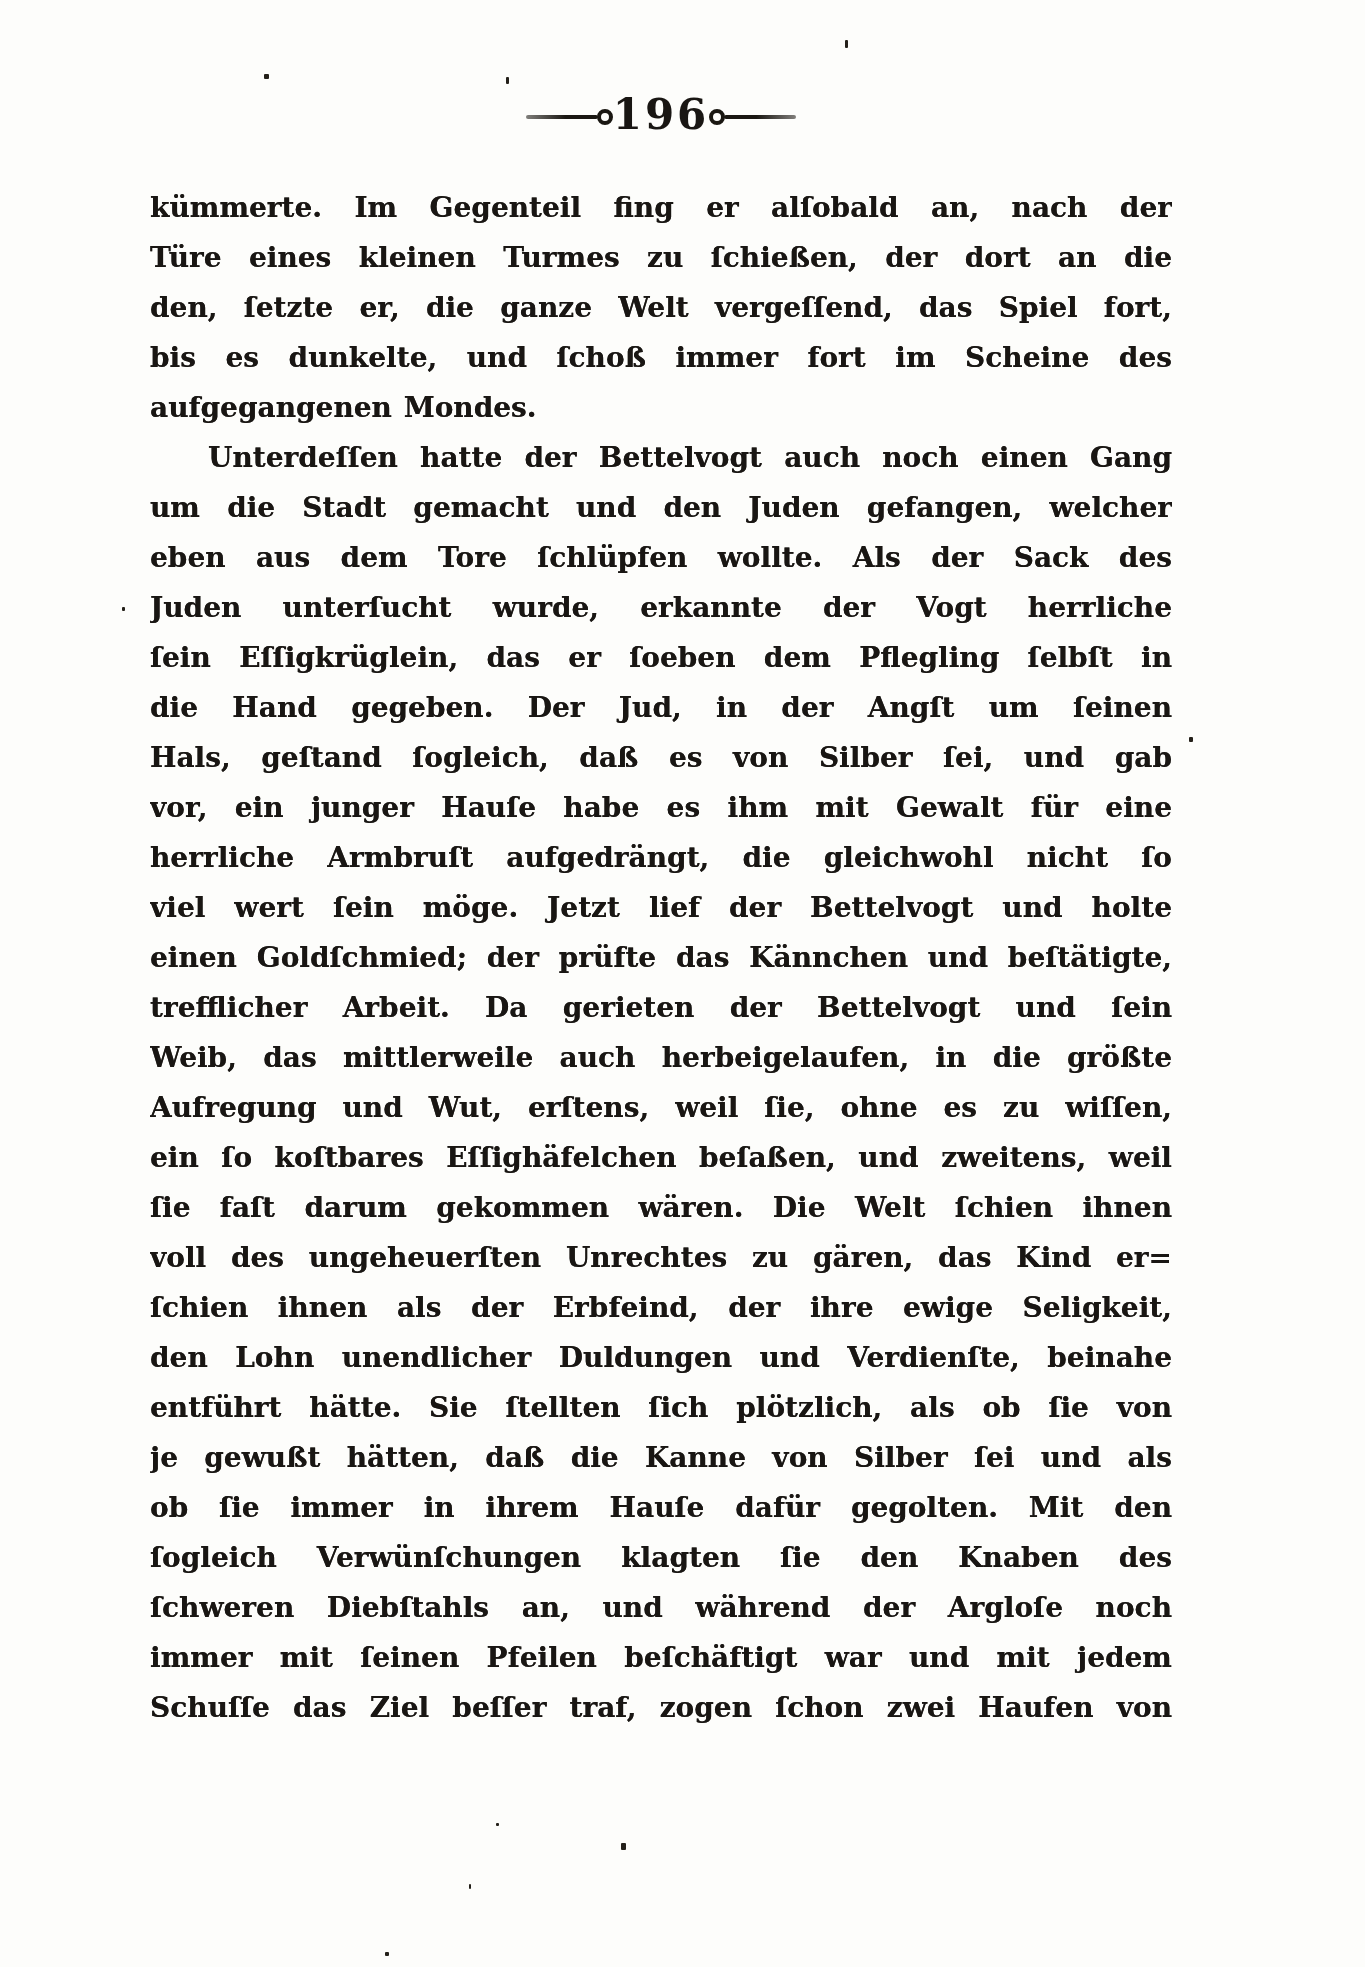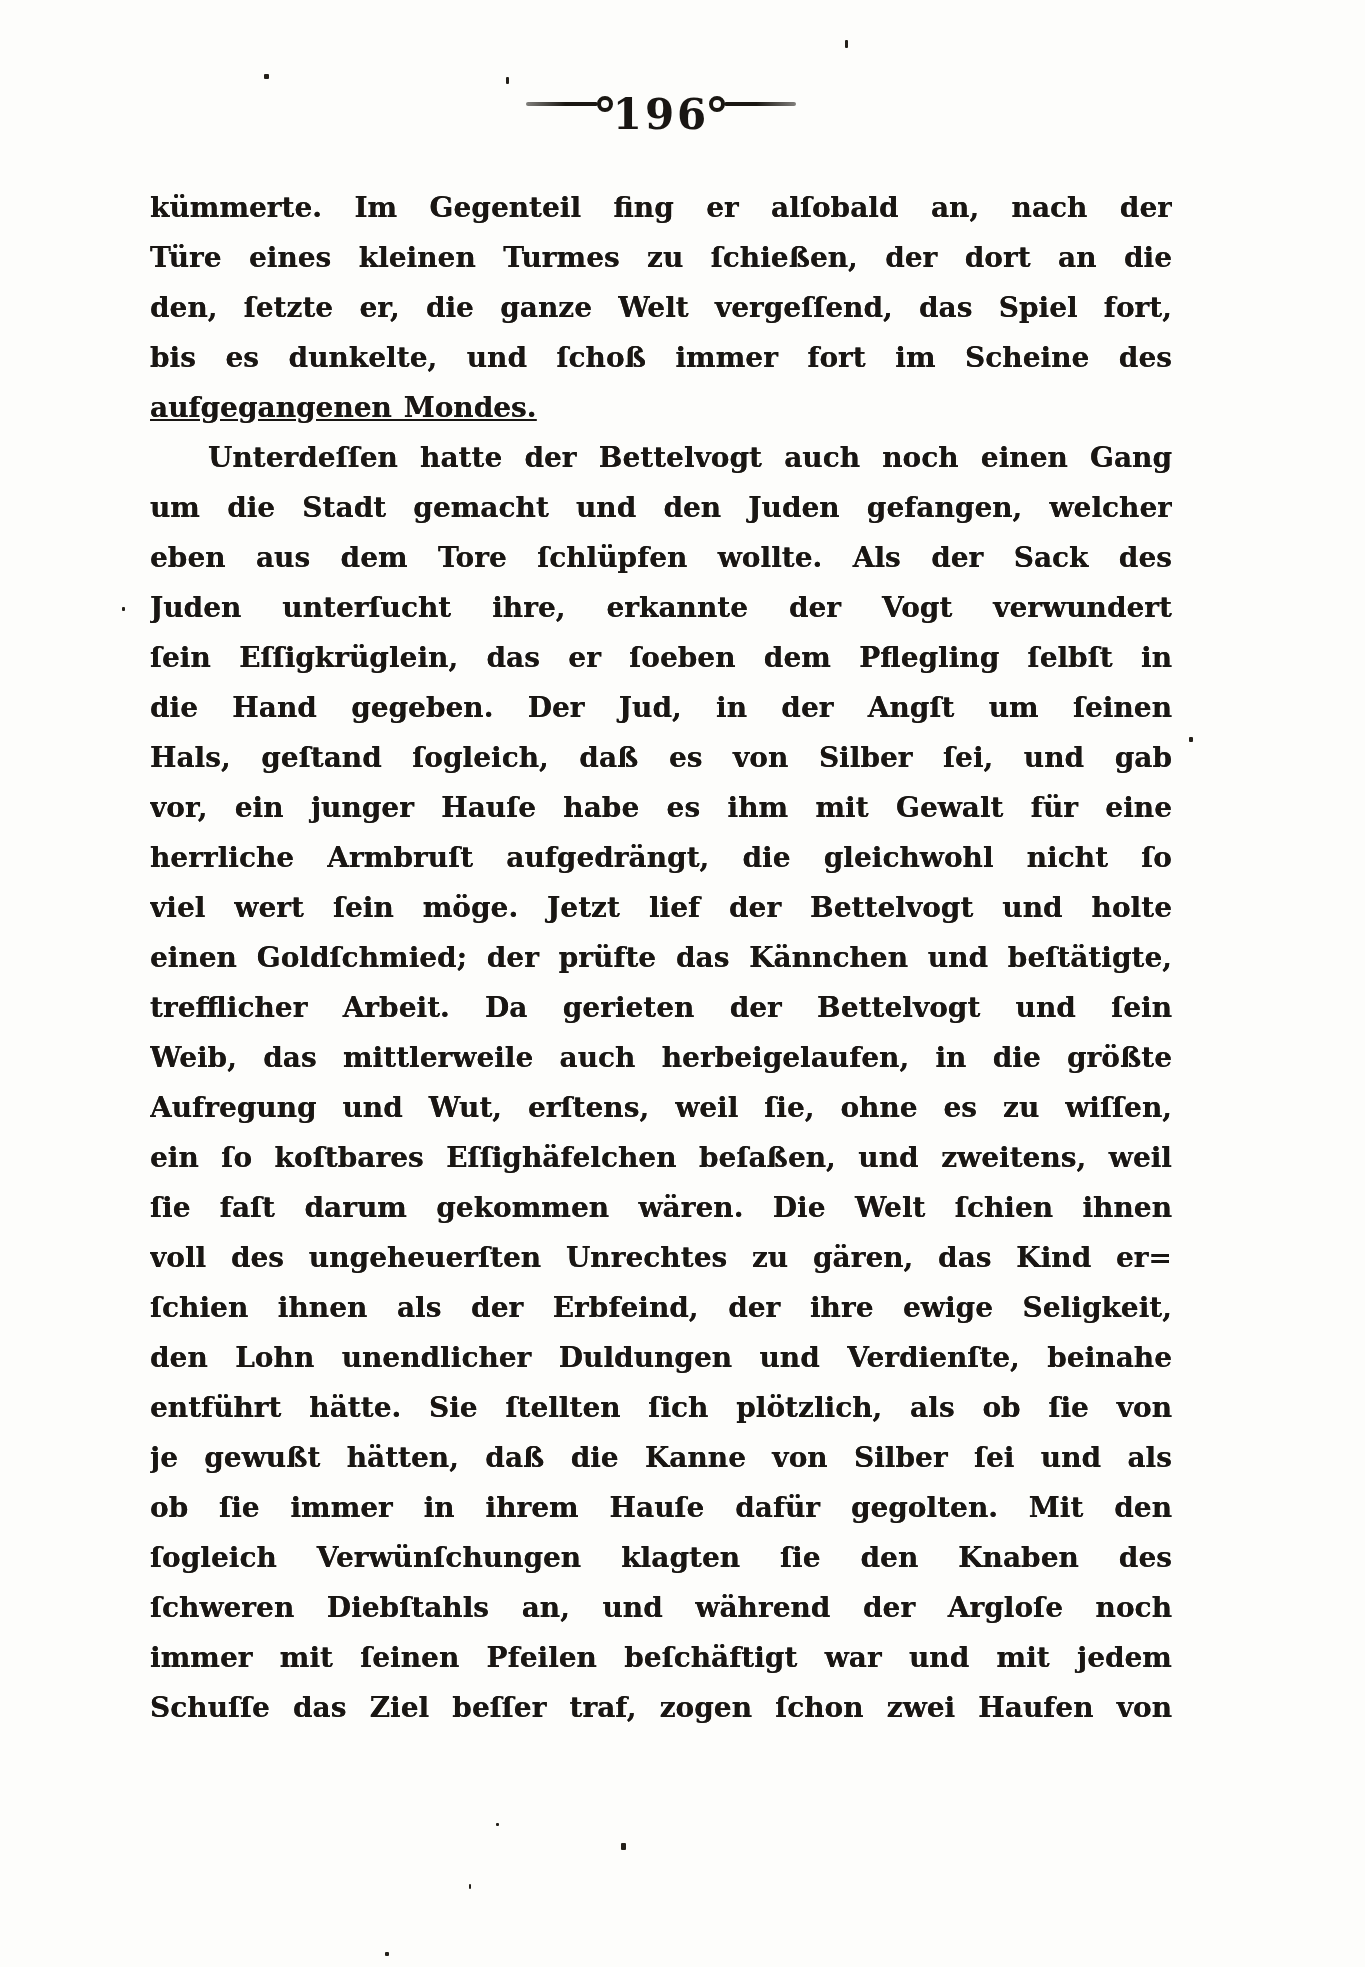"196" .header { align-items: flex-start -> center }
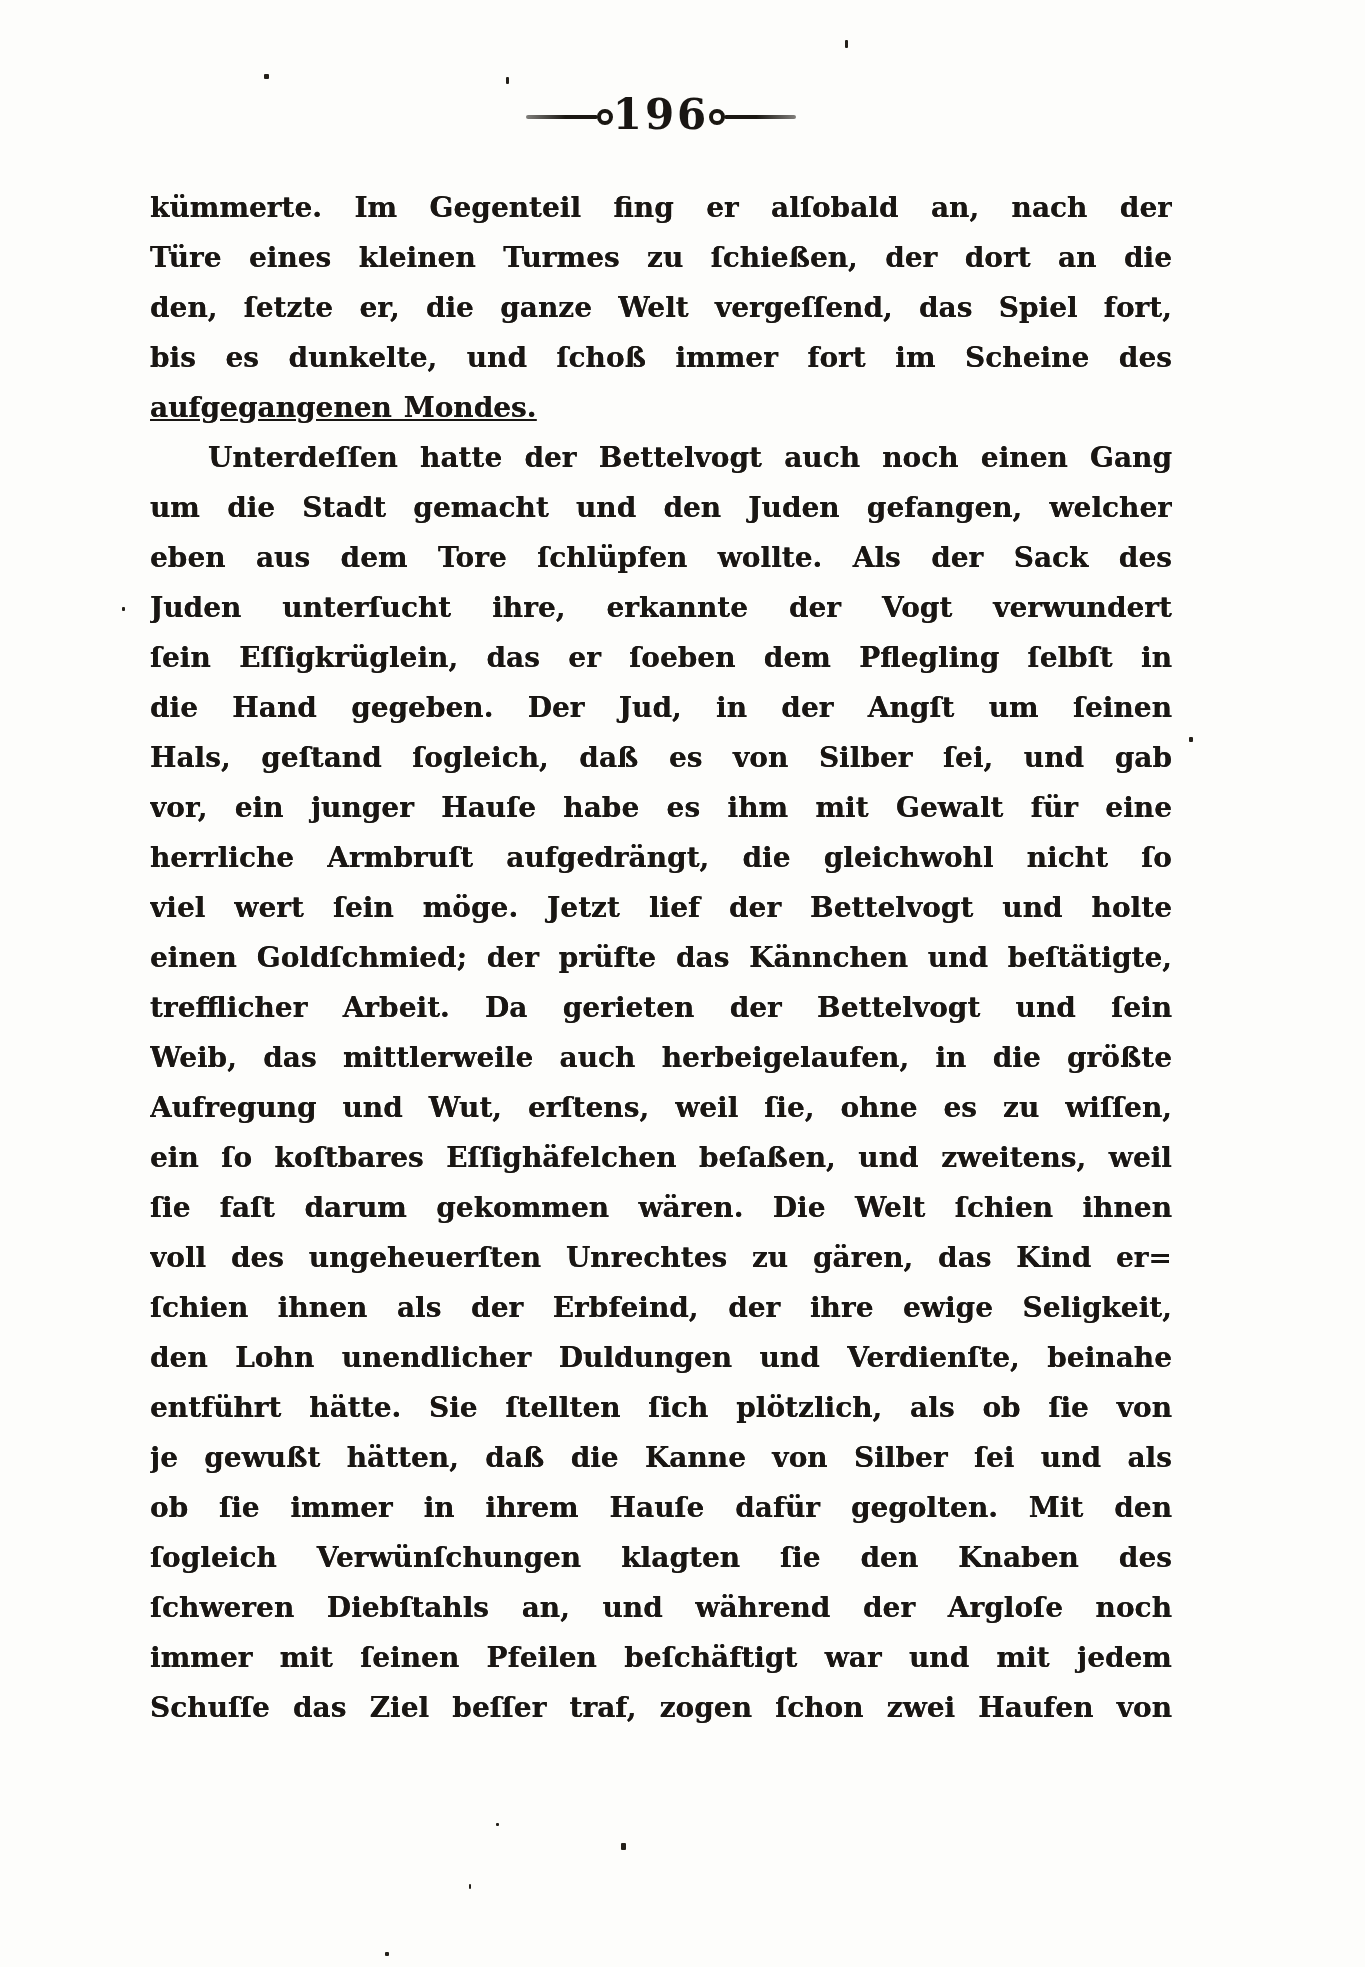"aufgegangenen Mondes." .line.para-end { text-decoration: underline -> none }
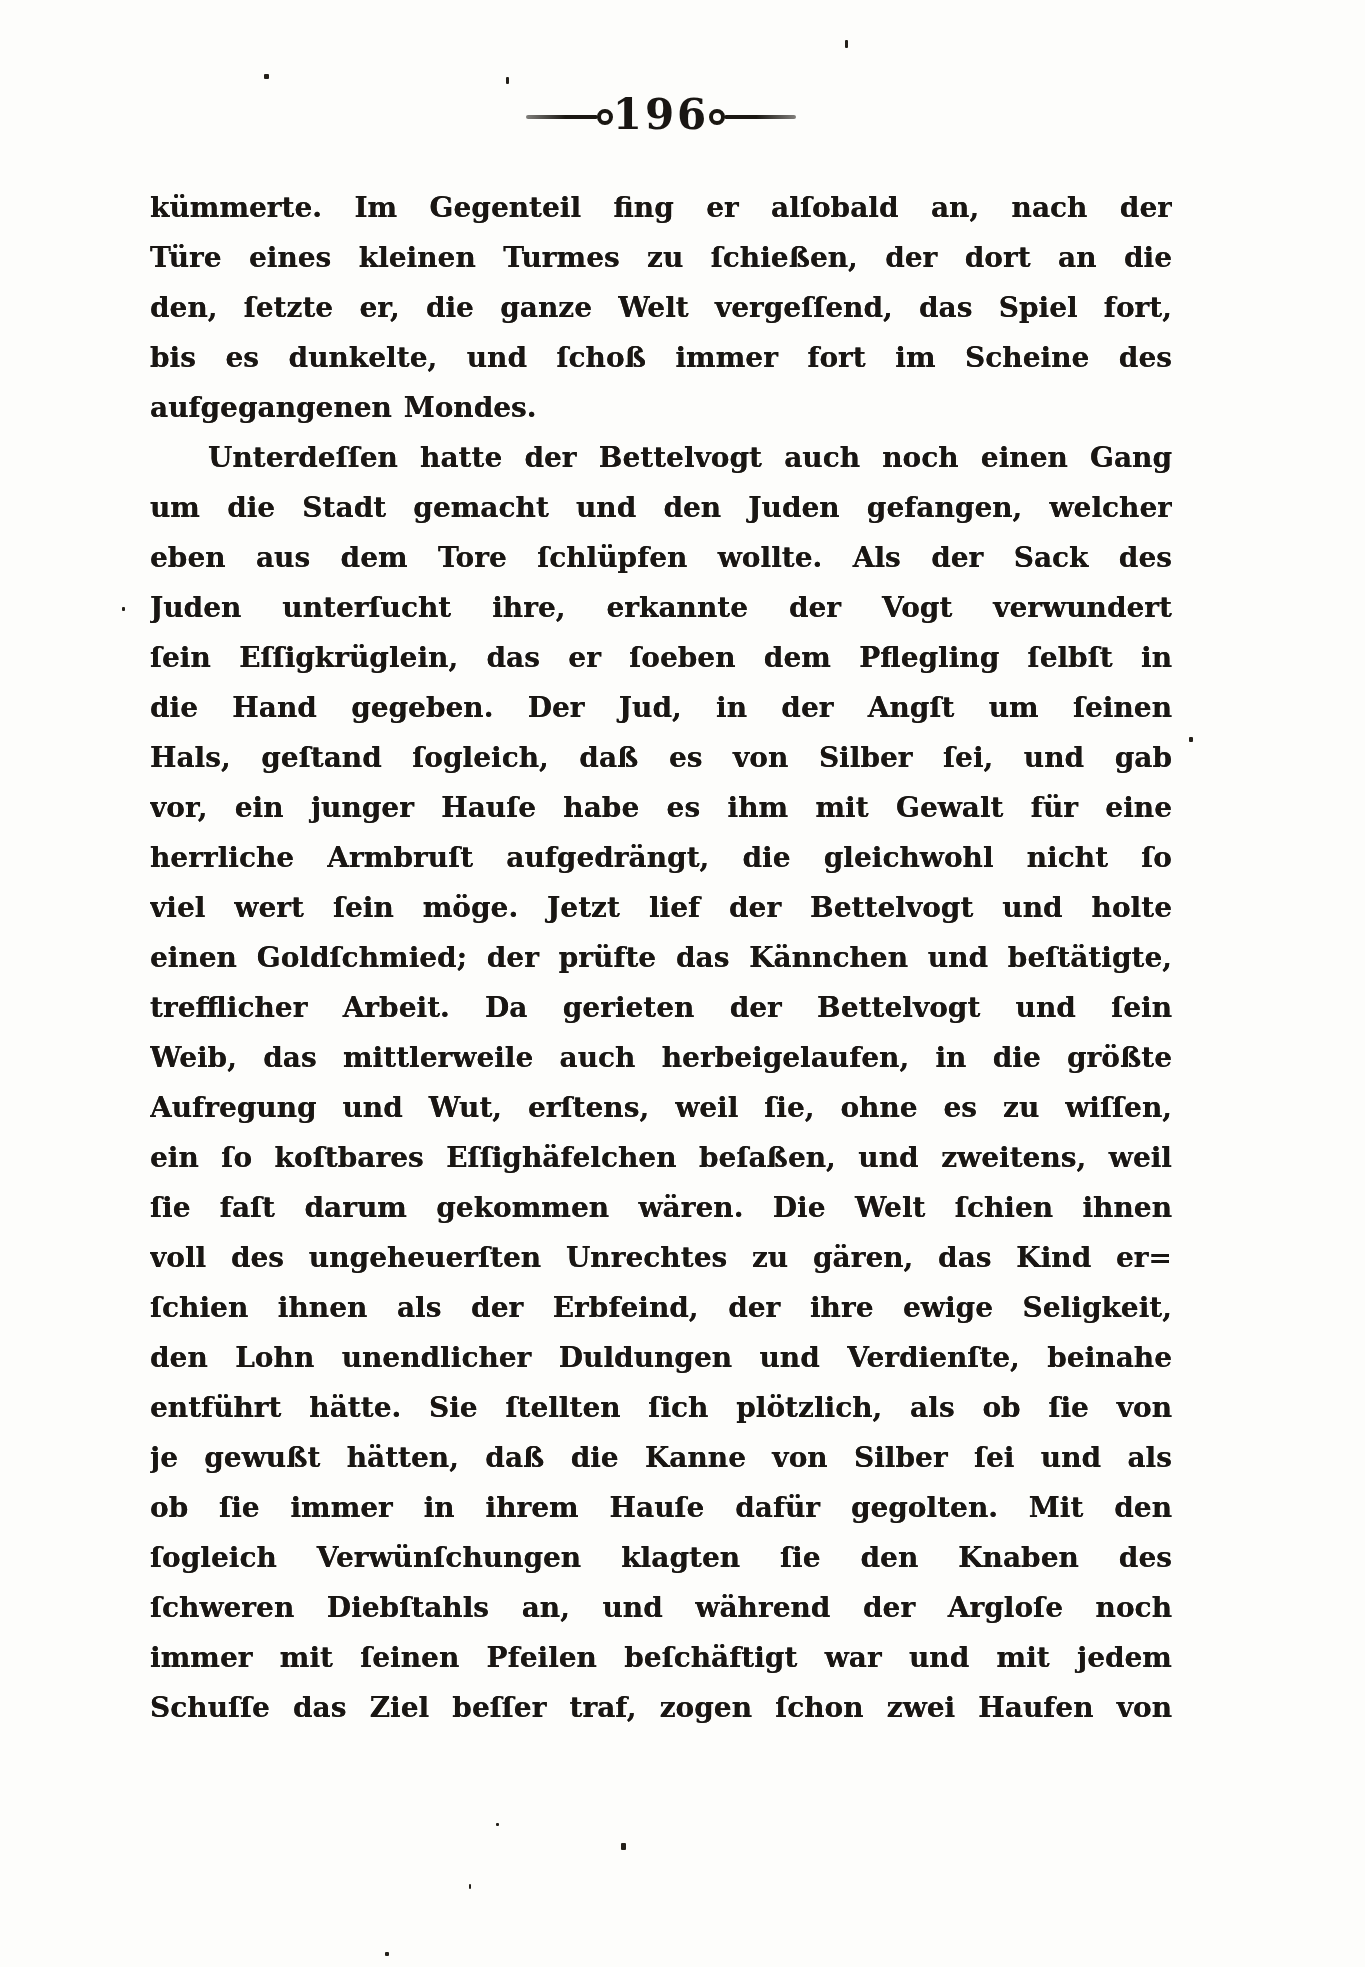"Juden unterſucht ihre, erkannte der" div.line { text: ihre, erkannte der Vogt verwundert -> wurde, erkannte der Vogt herrliche }
